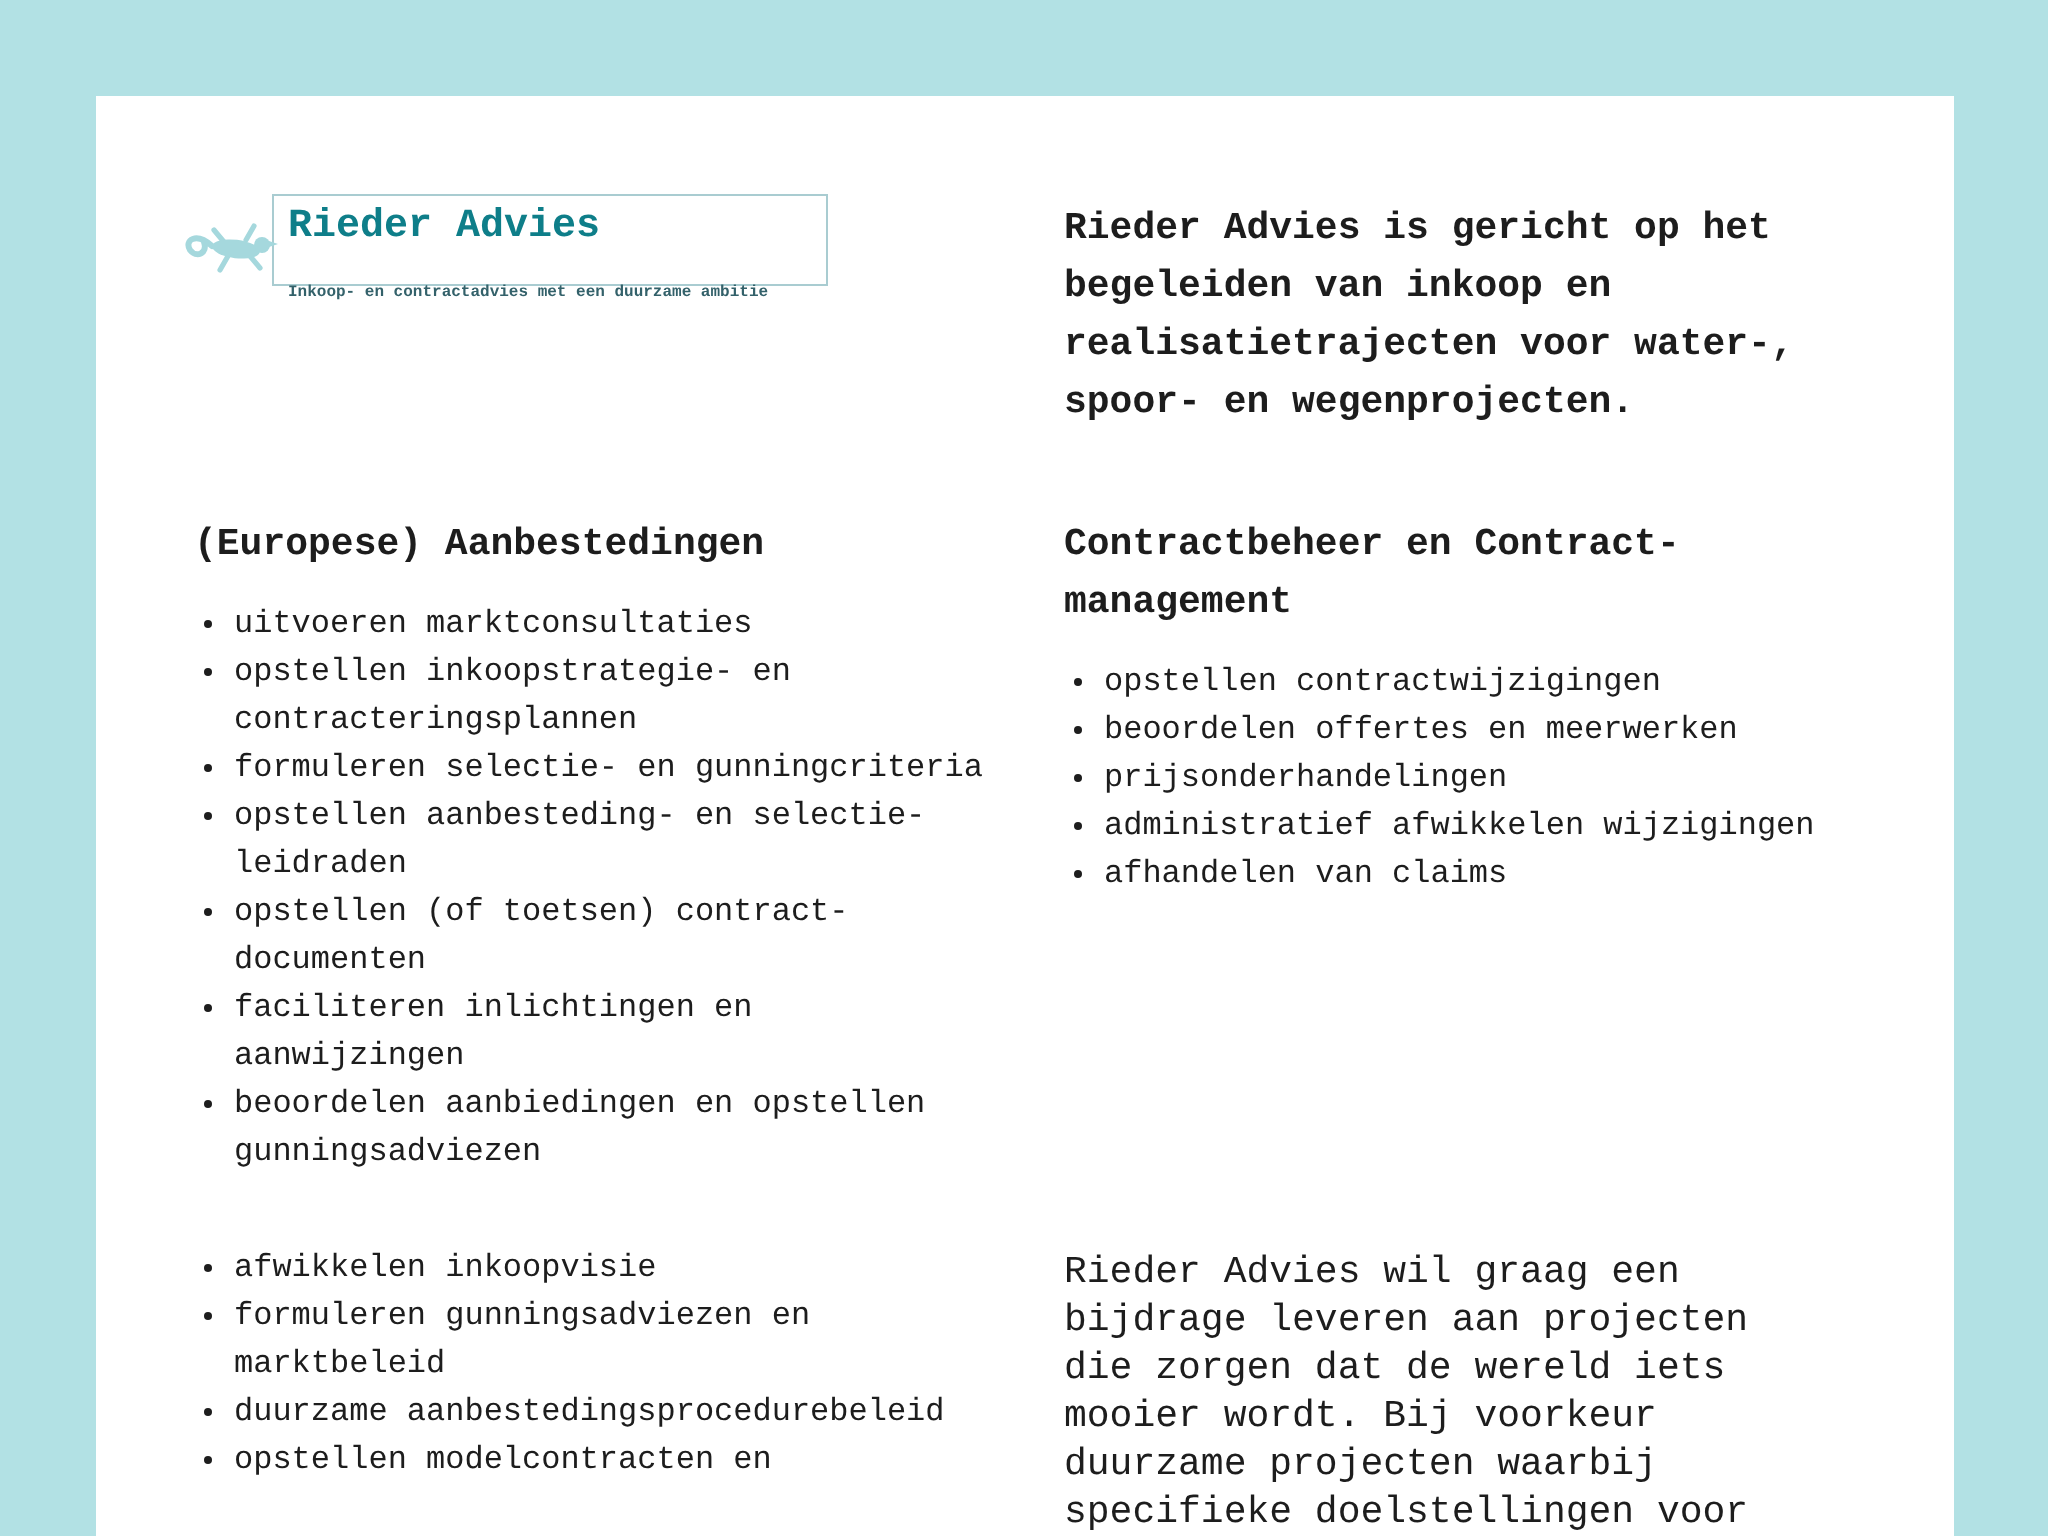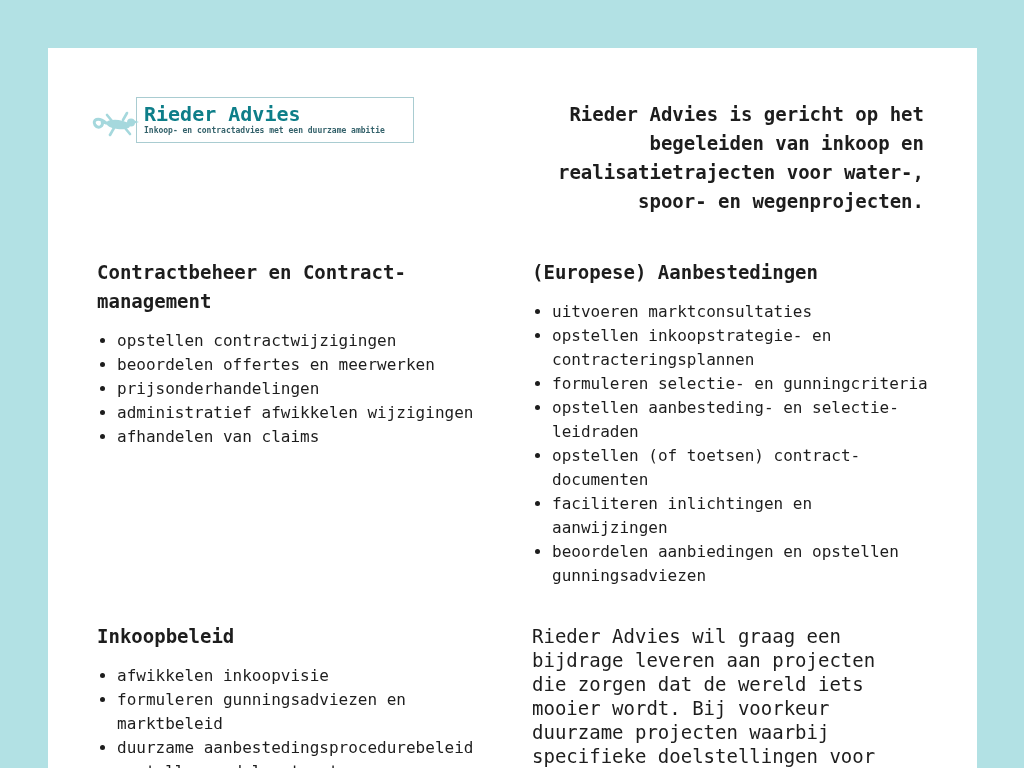"Rieder Advies" .card { font-family: none -> Liberation Mono, monospace }
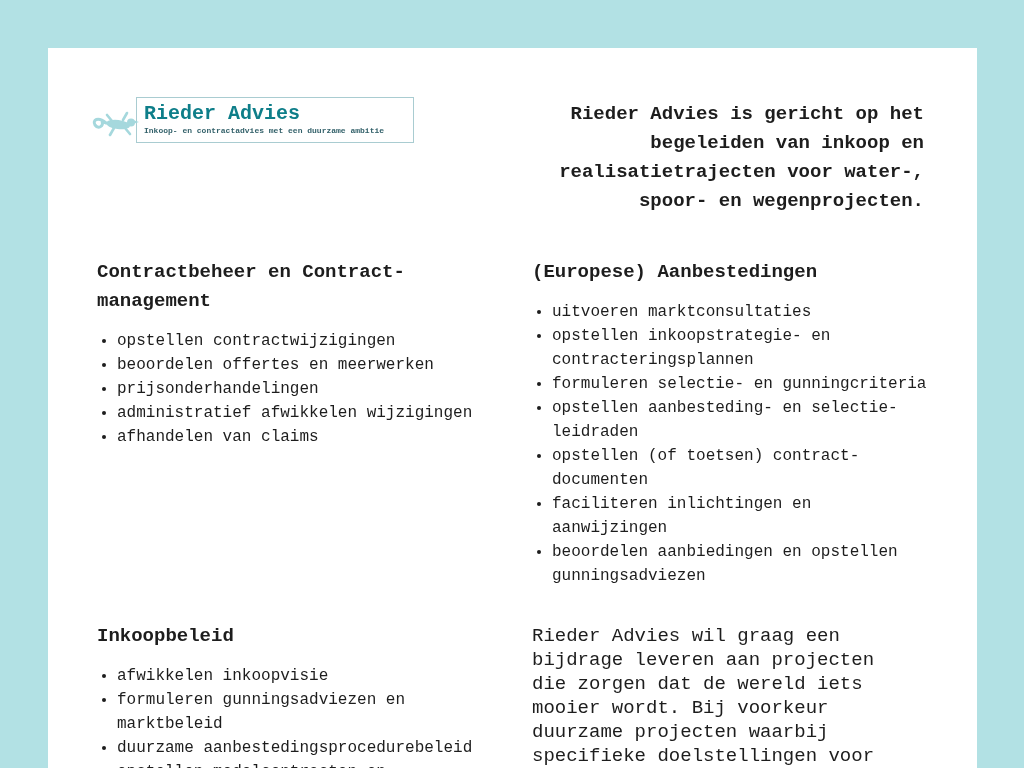"Rieder Advies is gericht op" .intro { text-align: right -> none }
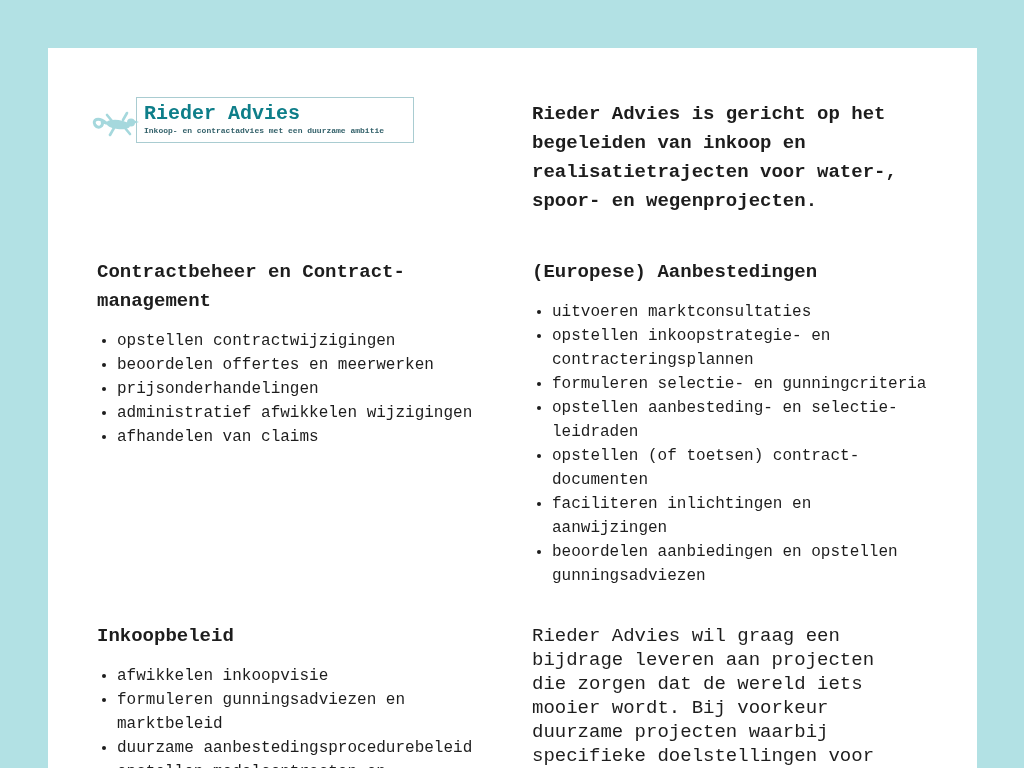"Inkoop- en contractadvies met een" .logo-tagline { margin-top: 2px -> 18px }
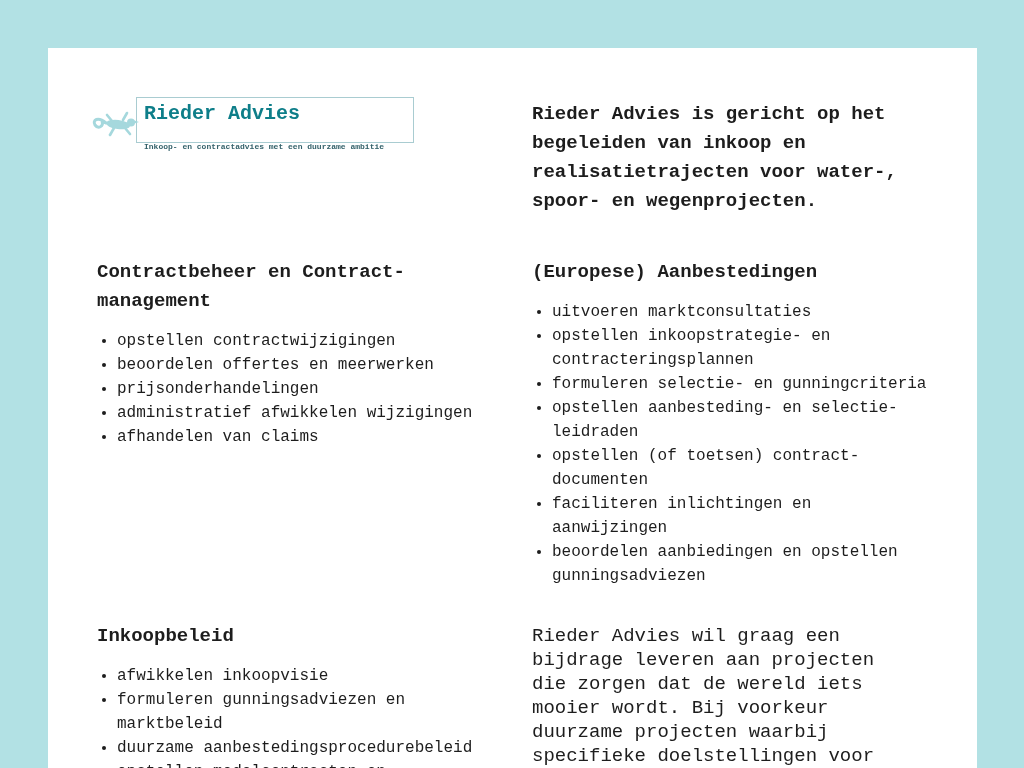"Contractbeheer en Contract-management" div { order: before "(Europese) Aanbestedingen" -> after "(Europese) Aanbestedingen" }
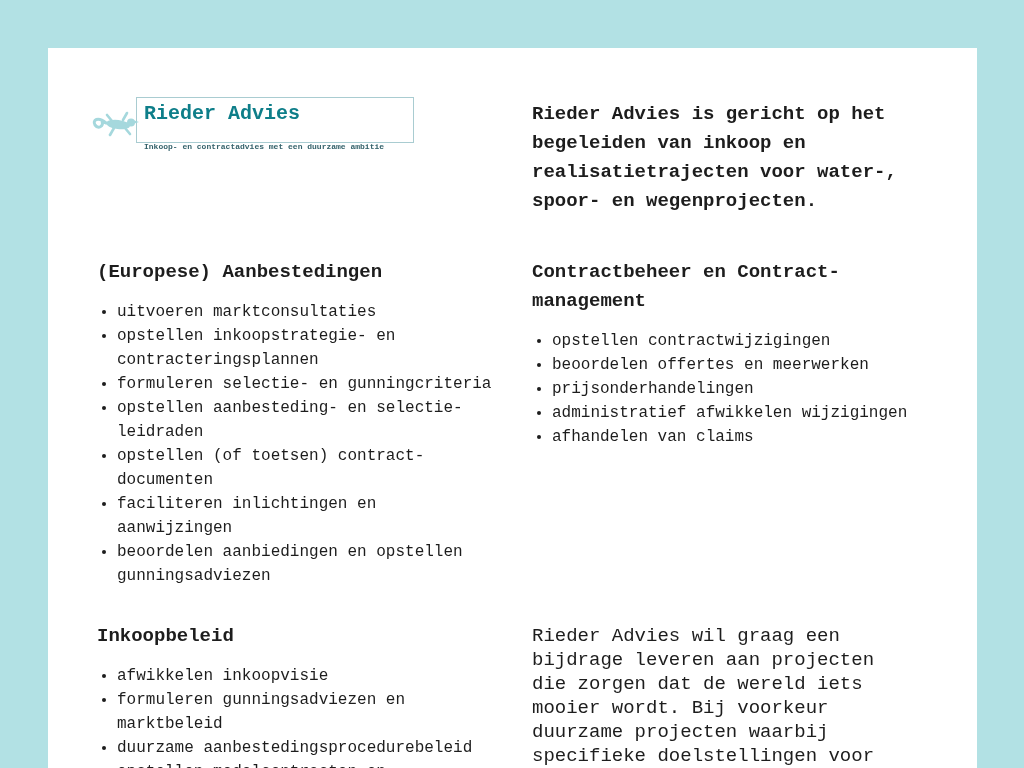"Inkoopbeleid" h2.sec-title { html: <h2>Inkoopbeleid</h2> -> none }
